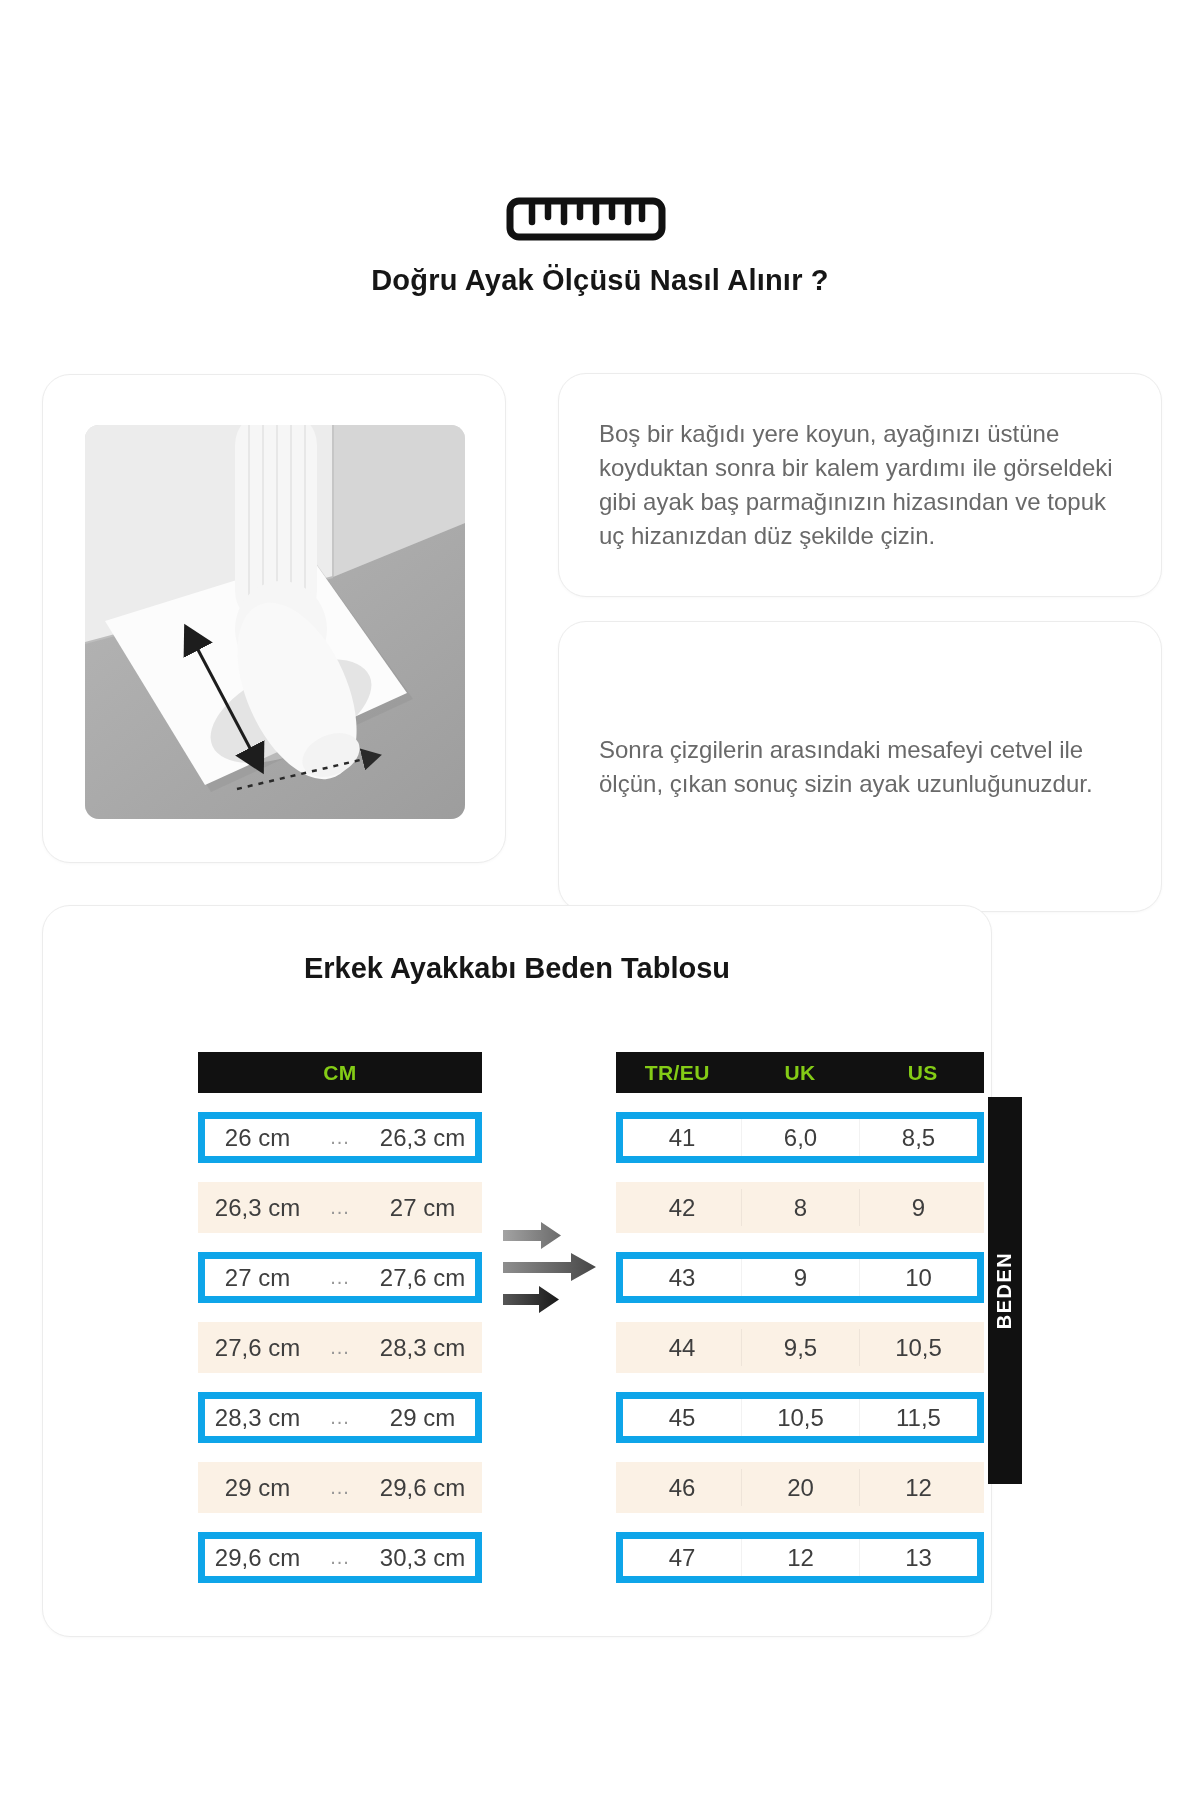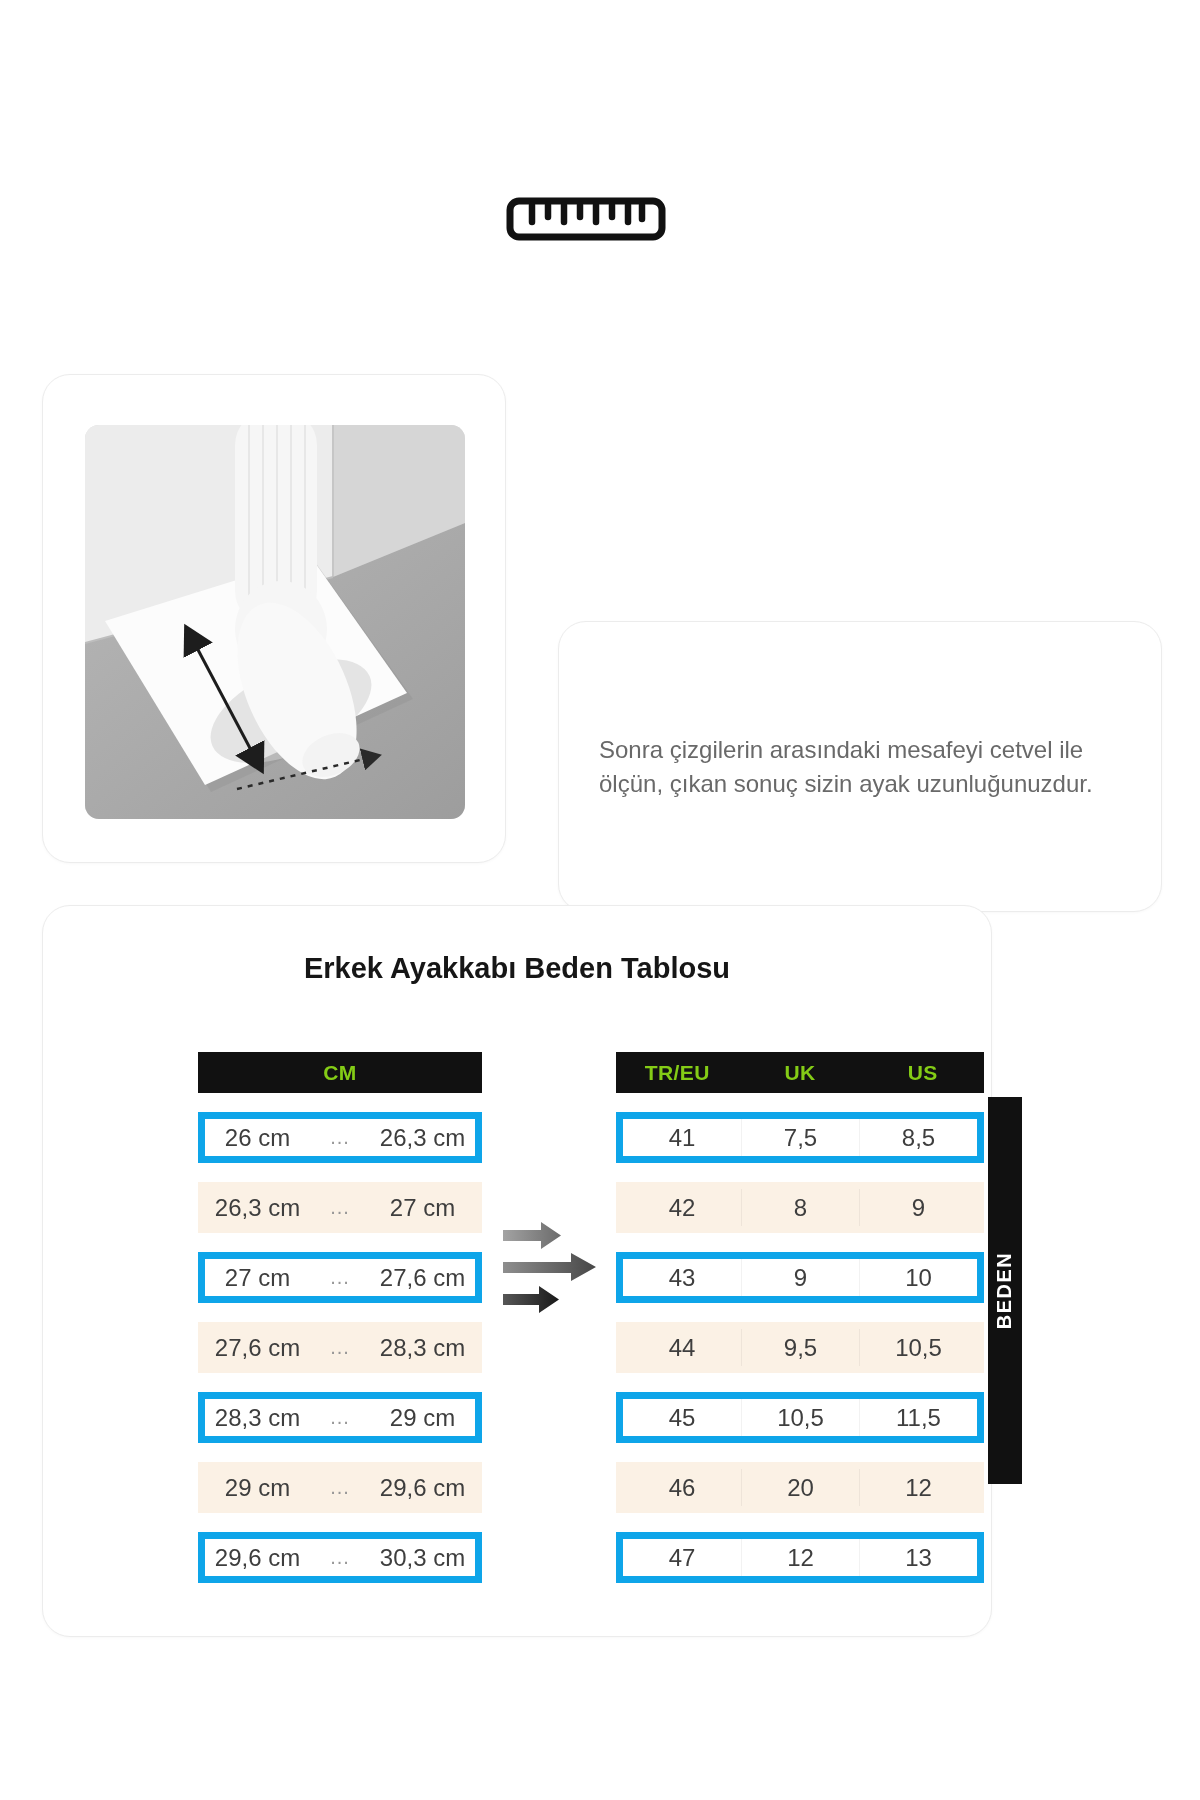"Doğru Ayak Ölçüsü Nasıl Alınır" div.main-title { html: none -> <div>Doğru Ayak Ölçüsü Nasıl Alınır ?</div> }
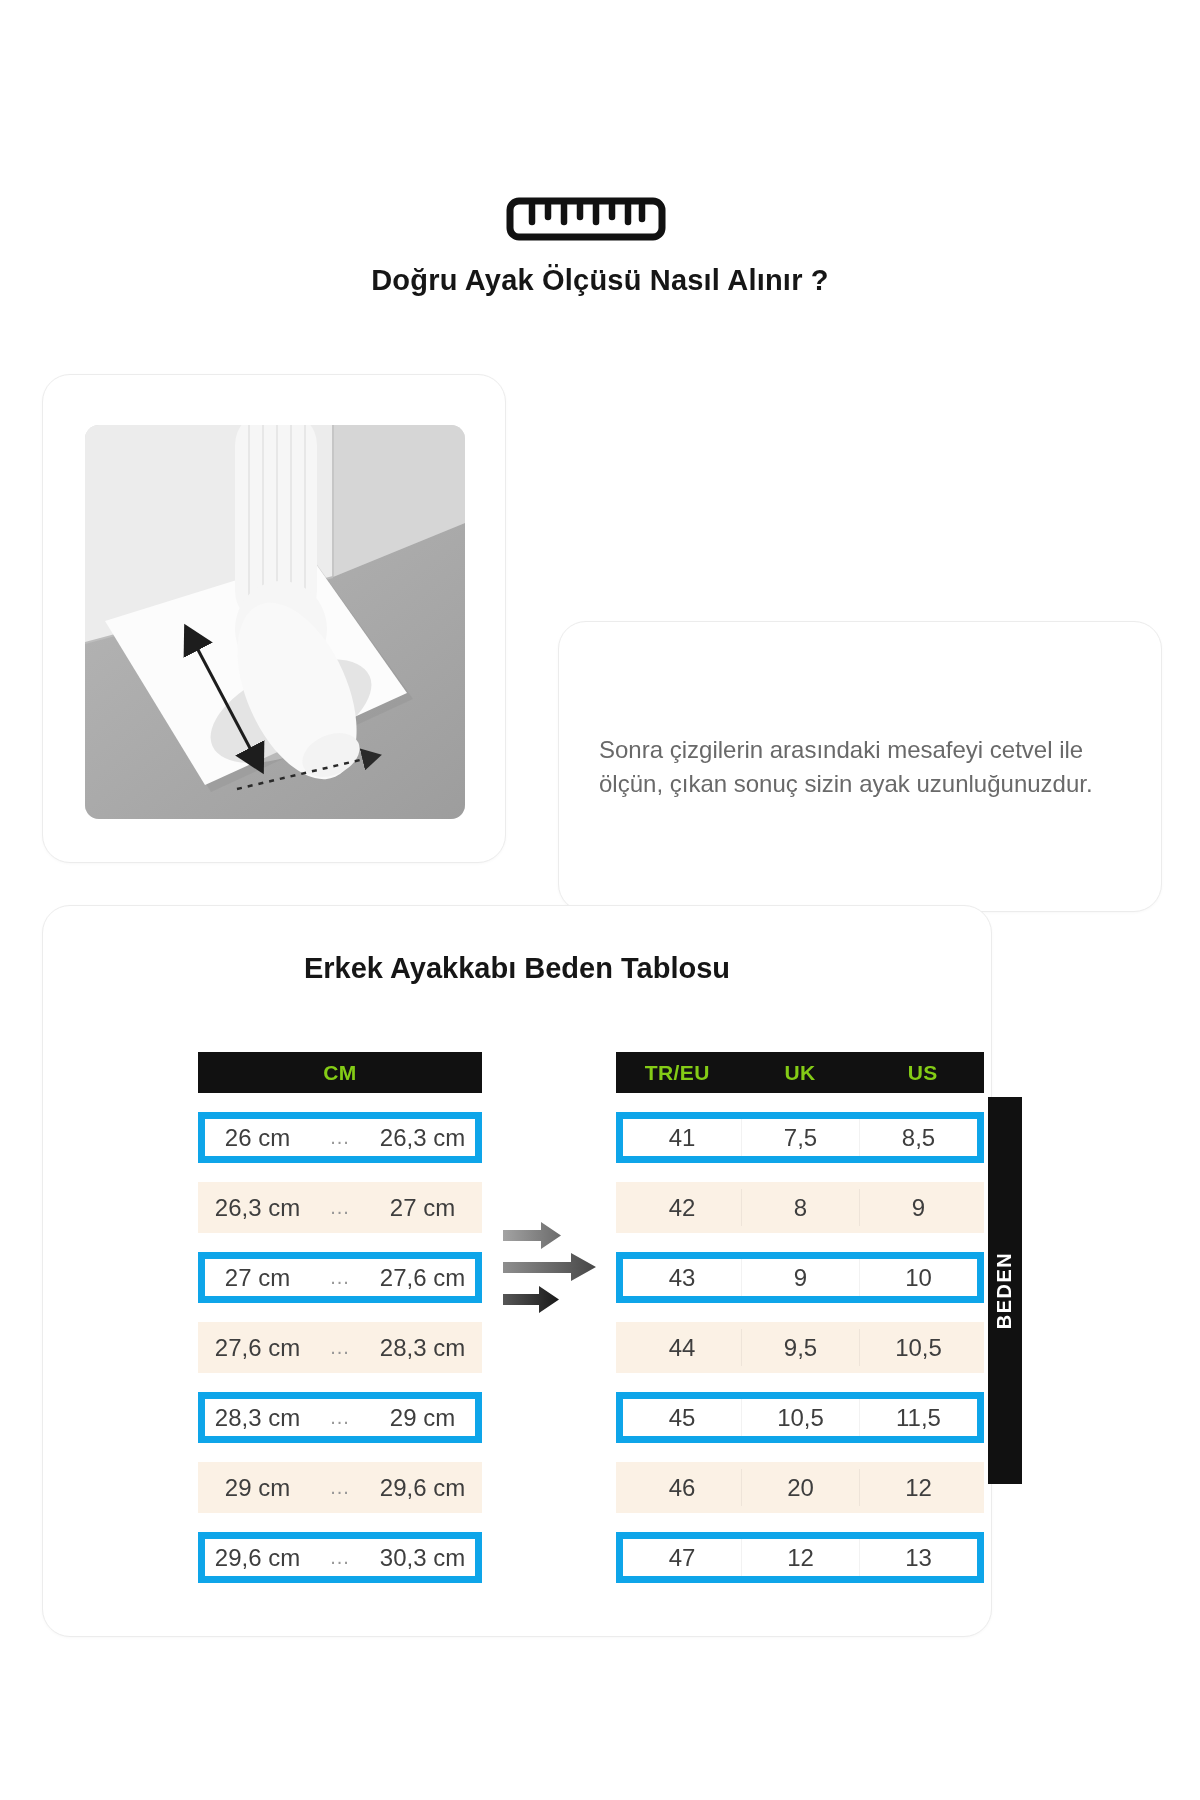"Boş bir kağıdı yere koyun," div.card { html: none -> <div> <div>Boş bir kağıdı yere koyun, ayağınızı üstüne koyduktan sonra bir kalem yardımı ile görseldeki gibi ayak baş parmağınızın hizasından ve topuk uç hizanızdan düz şekilde çizin.</div> </div> }
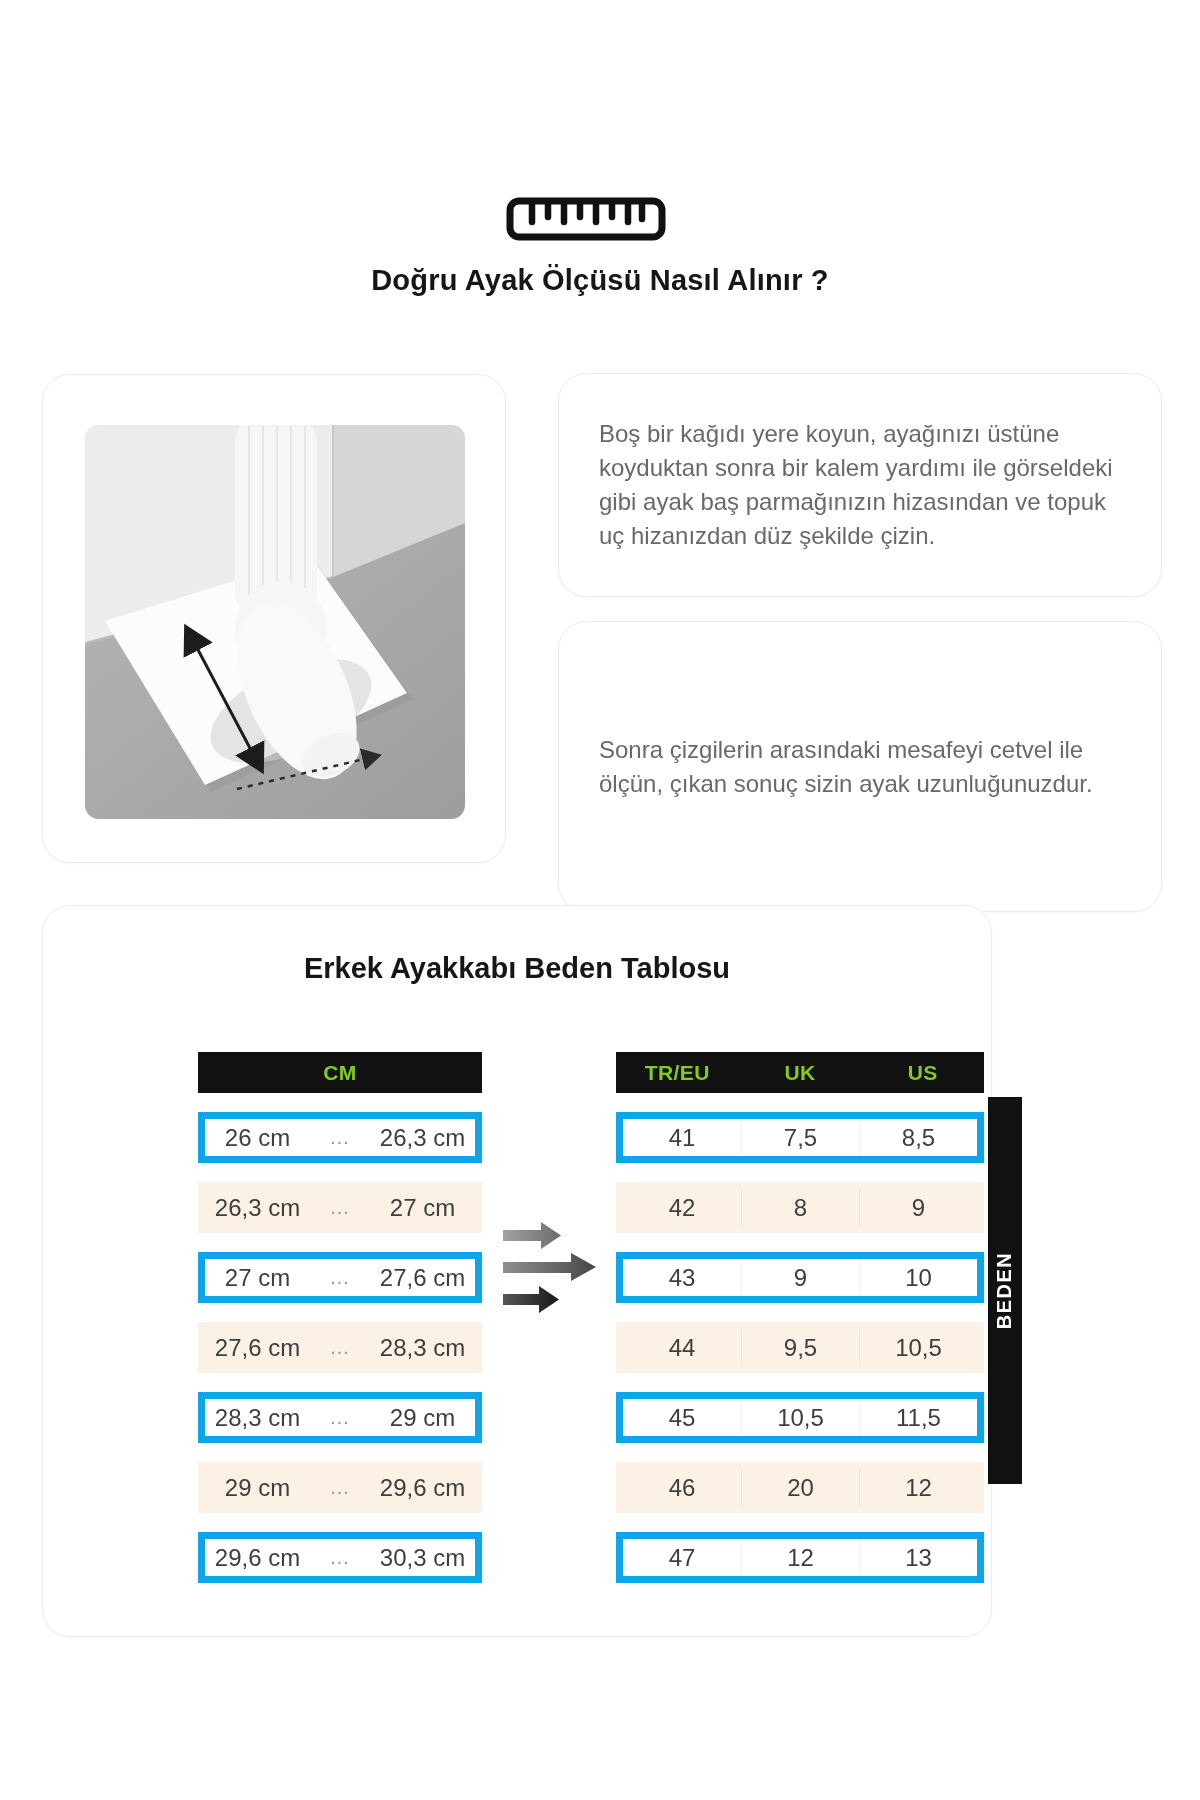"7,5" div { text: 7,5 -> 6,0 }
